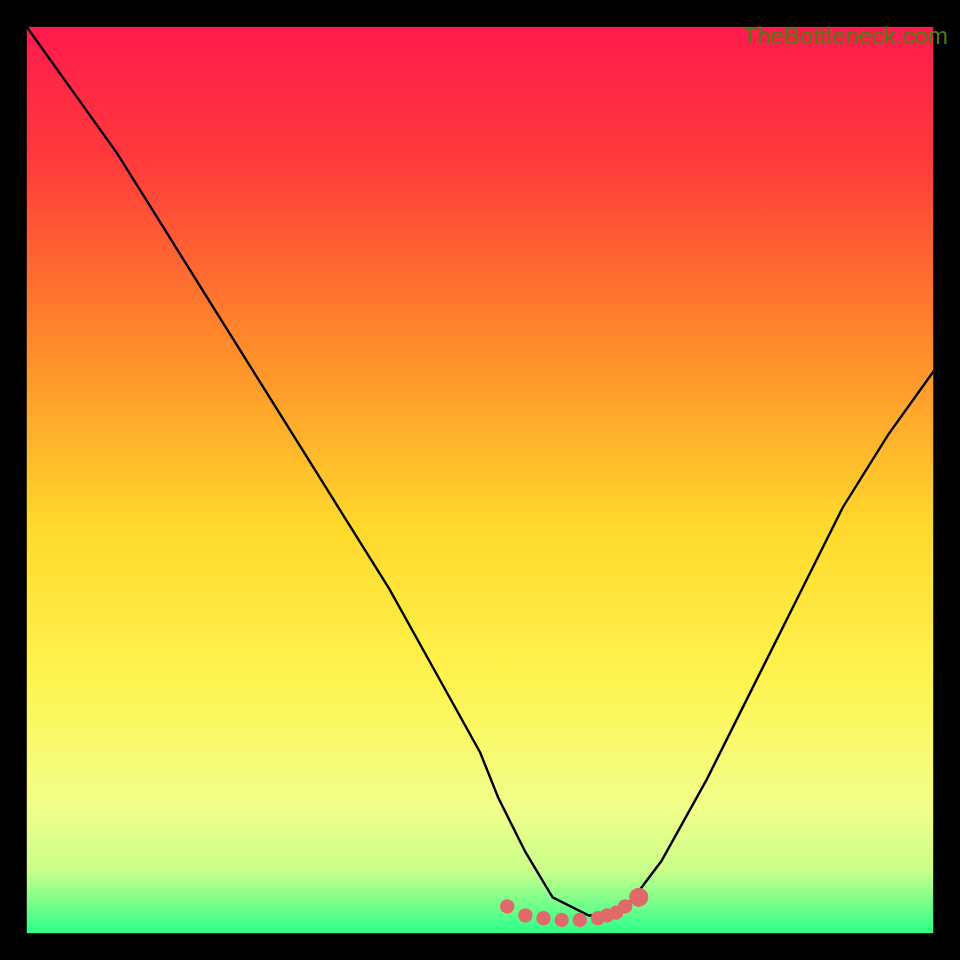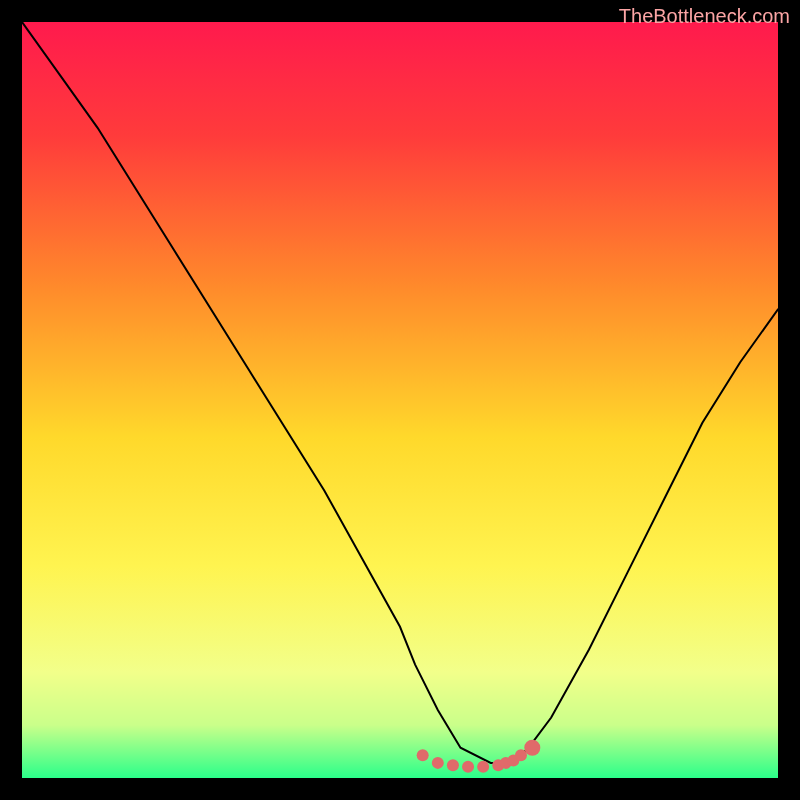"TheBottleneck.com" .watermark { color: #fca5a5 -> #4d7c0f; top: 5px -> 20px }
